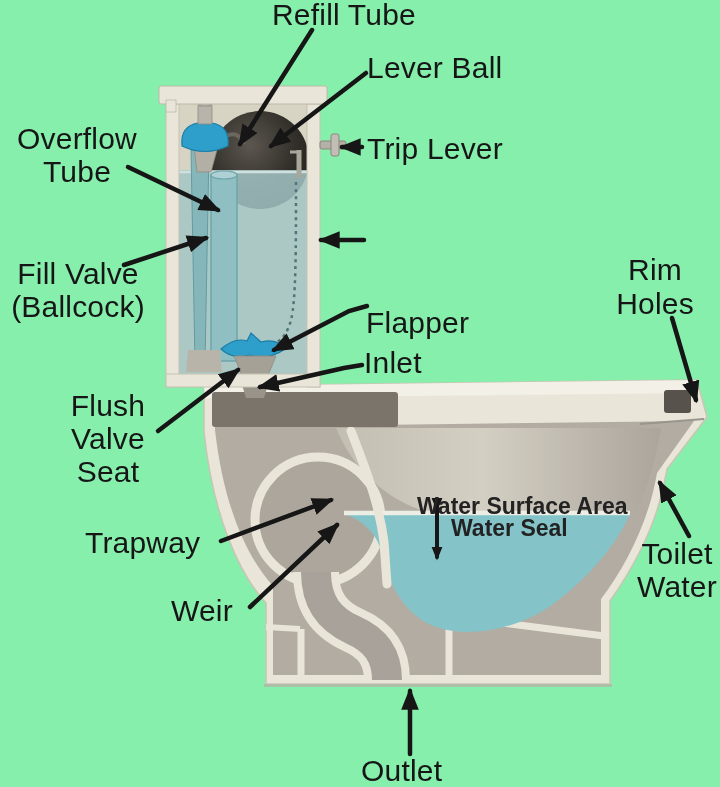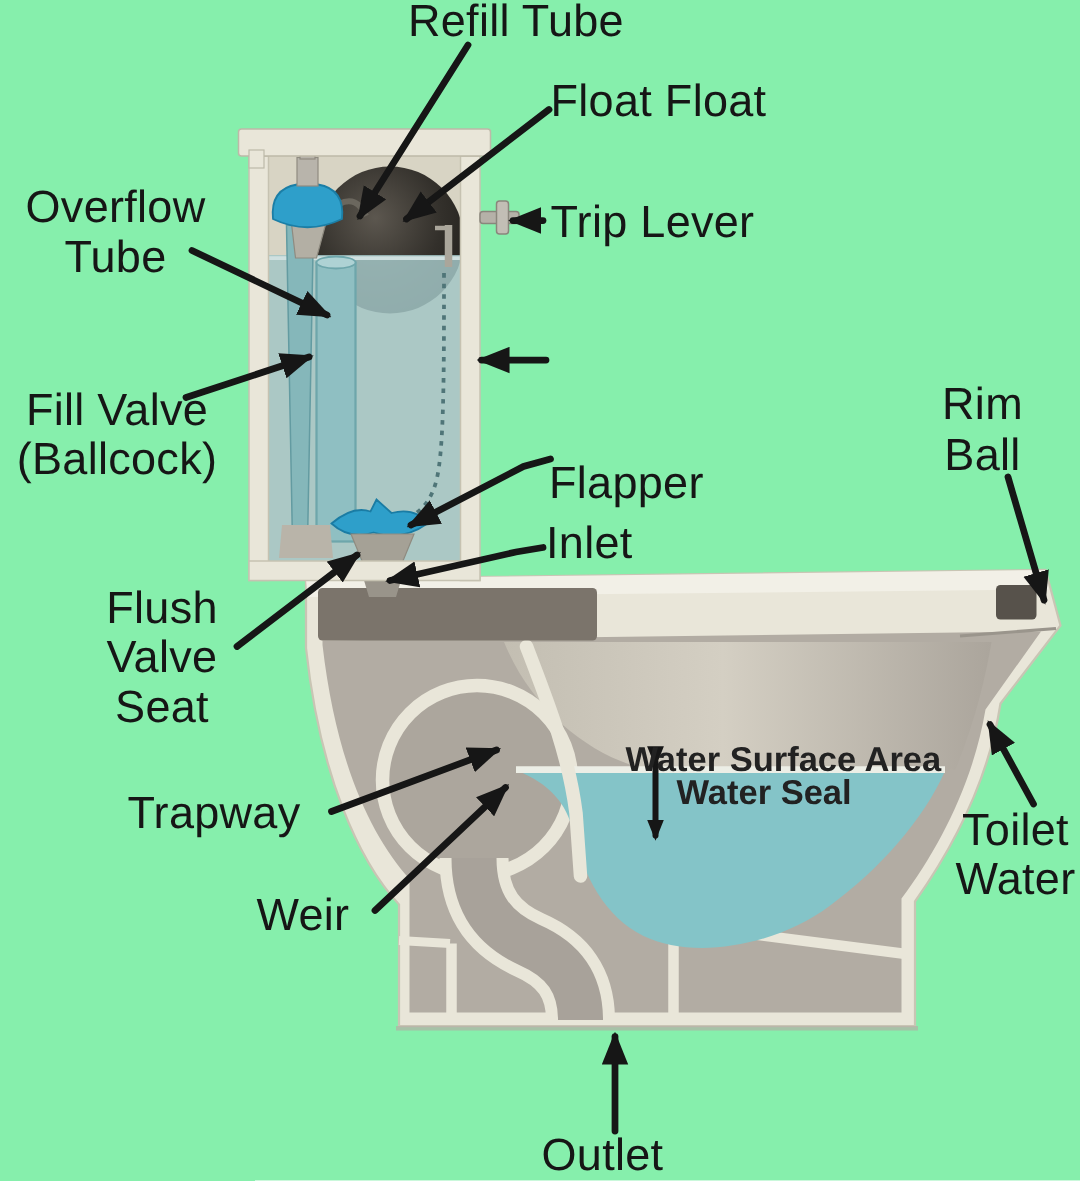"Float Float" div.lbl { text: Float Float -> Lever Ball }
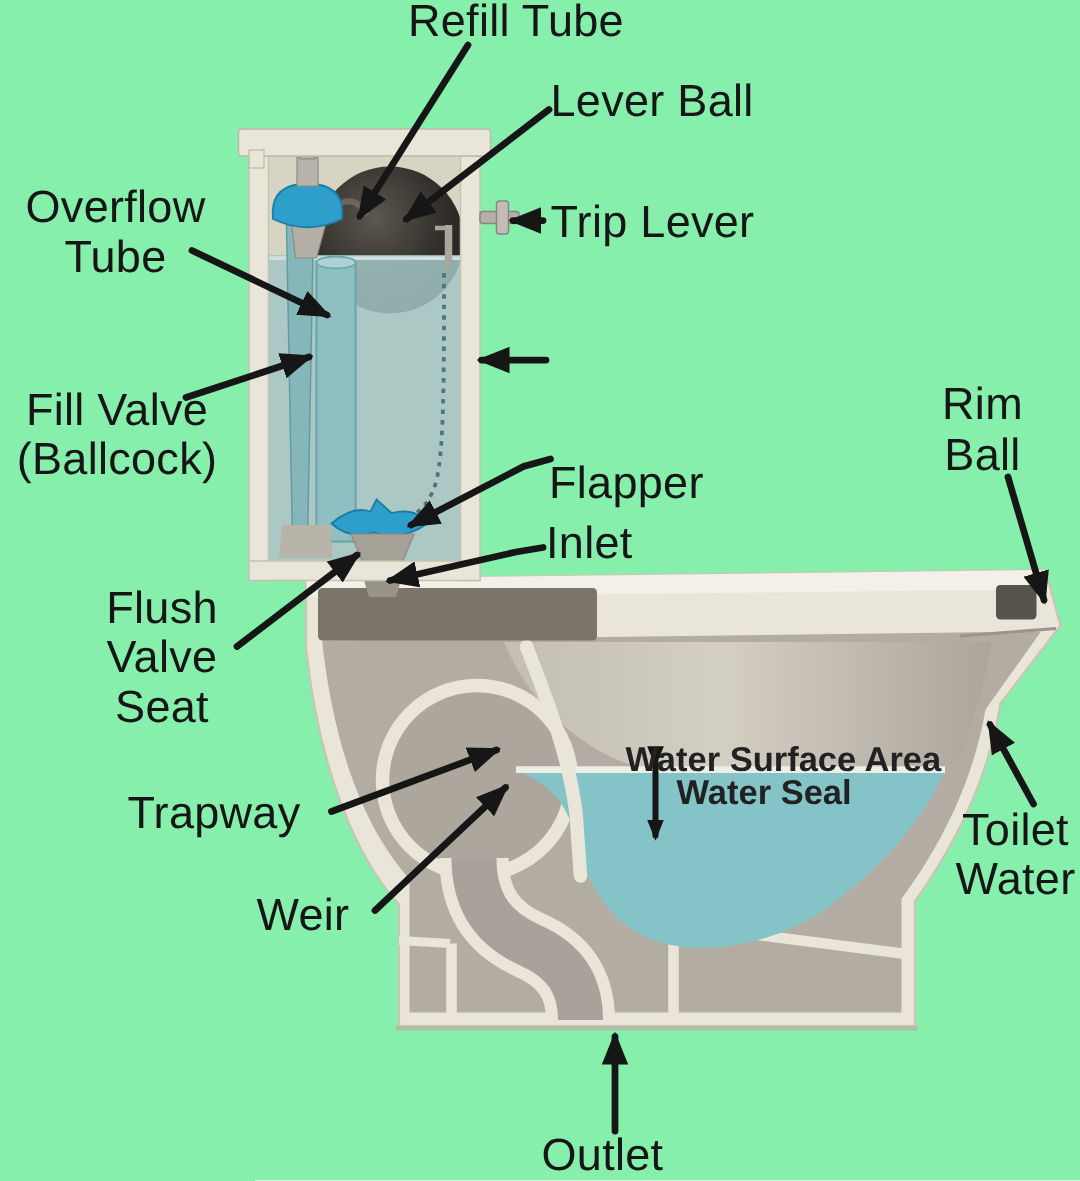"Rim Ball" div.lbl { text: Ball -> Holes }
